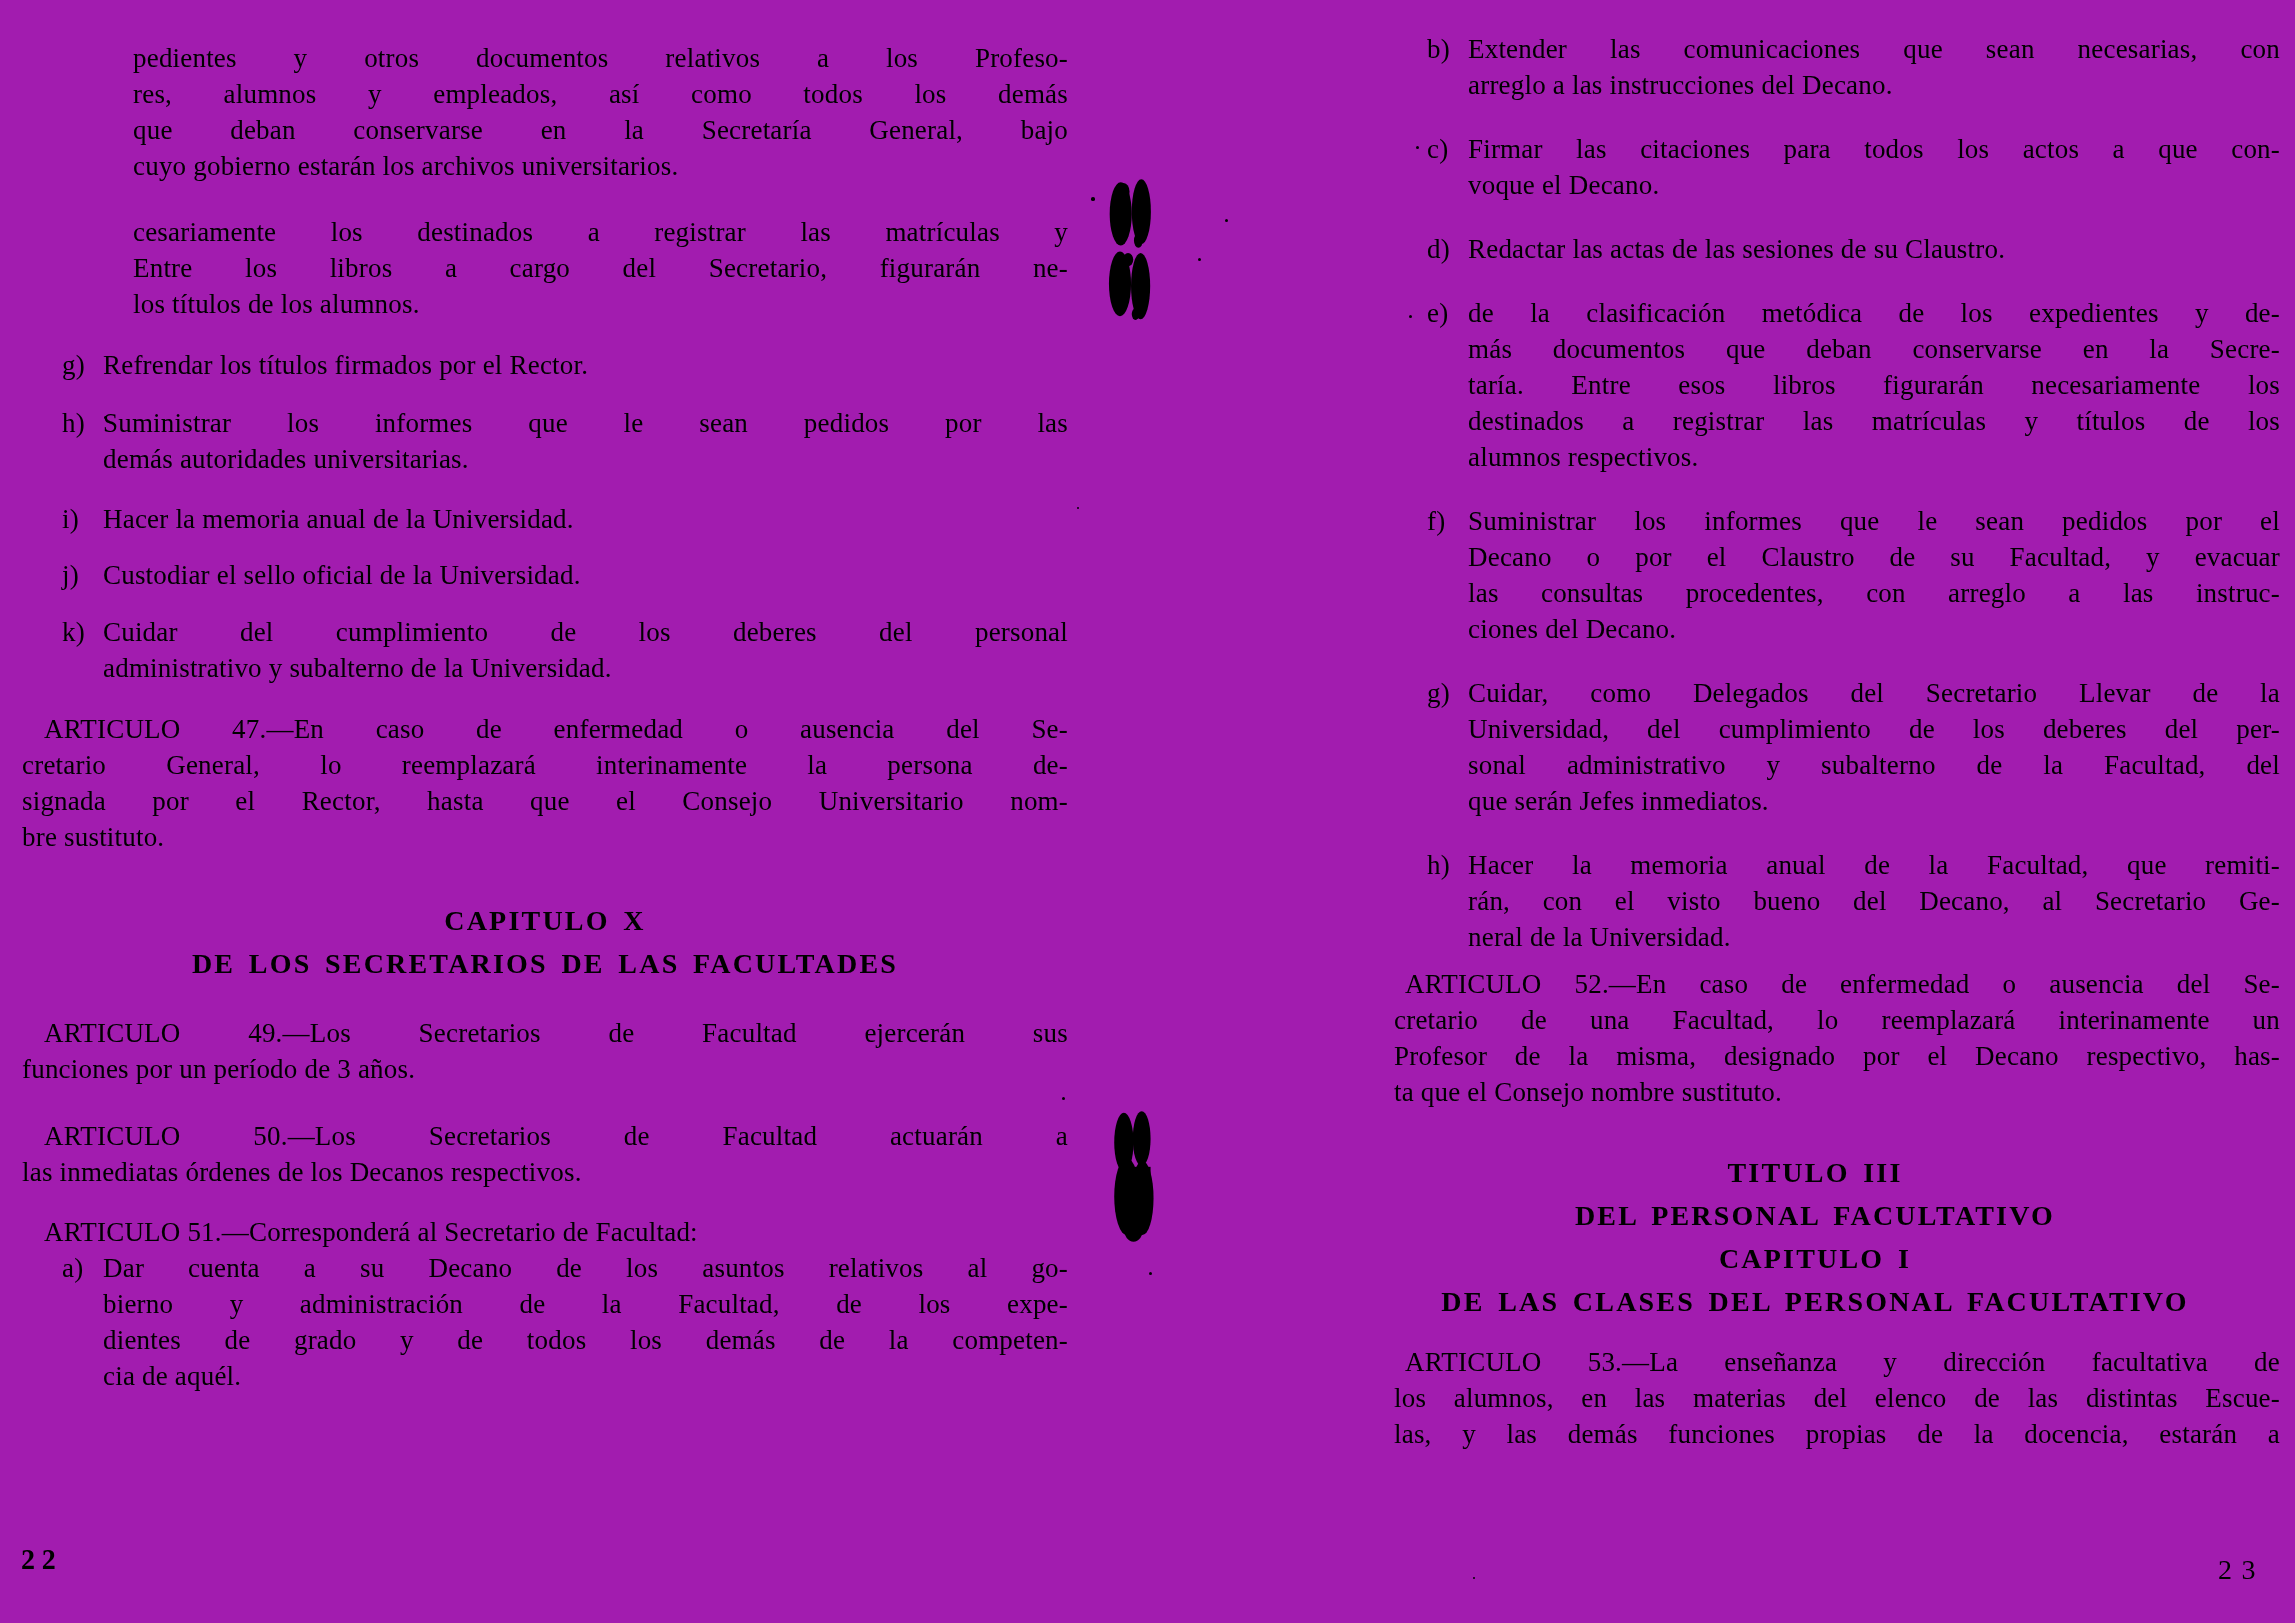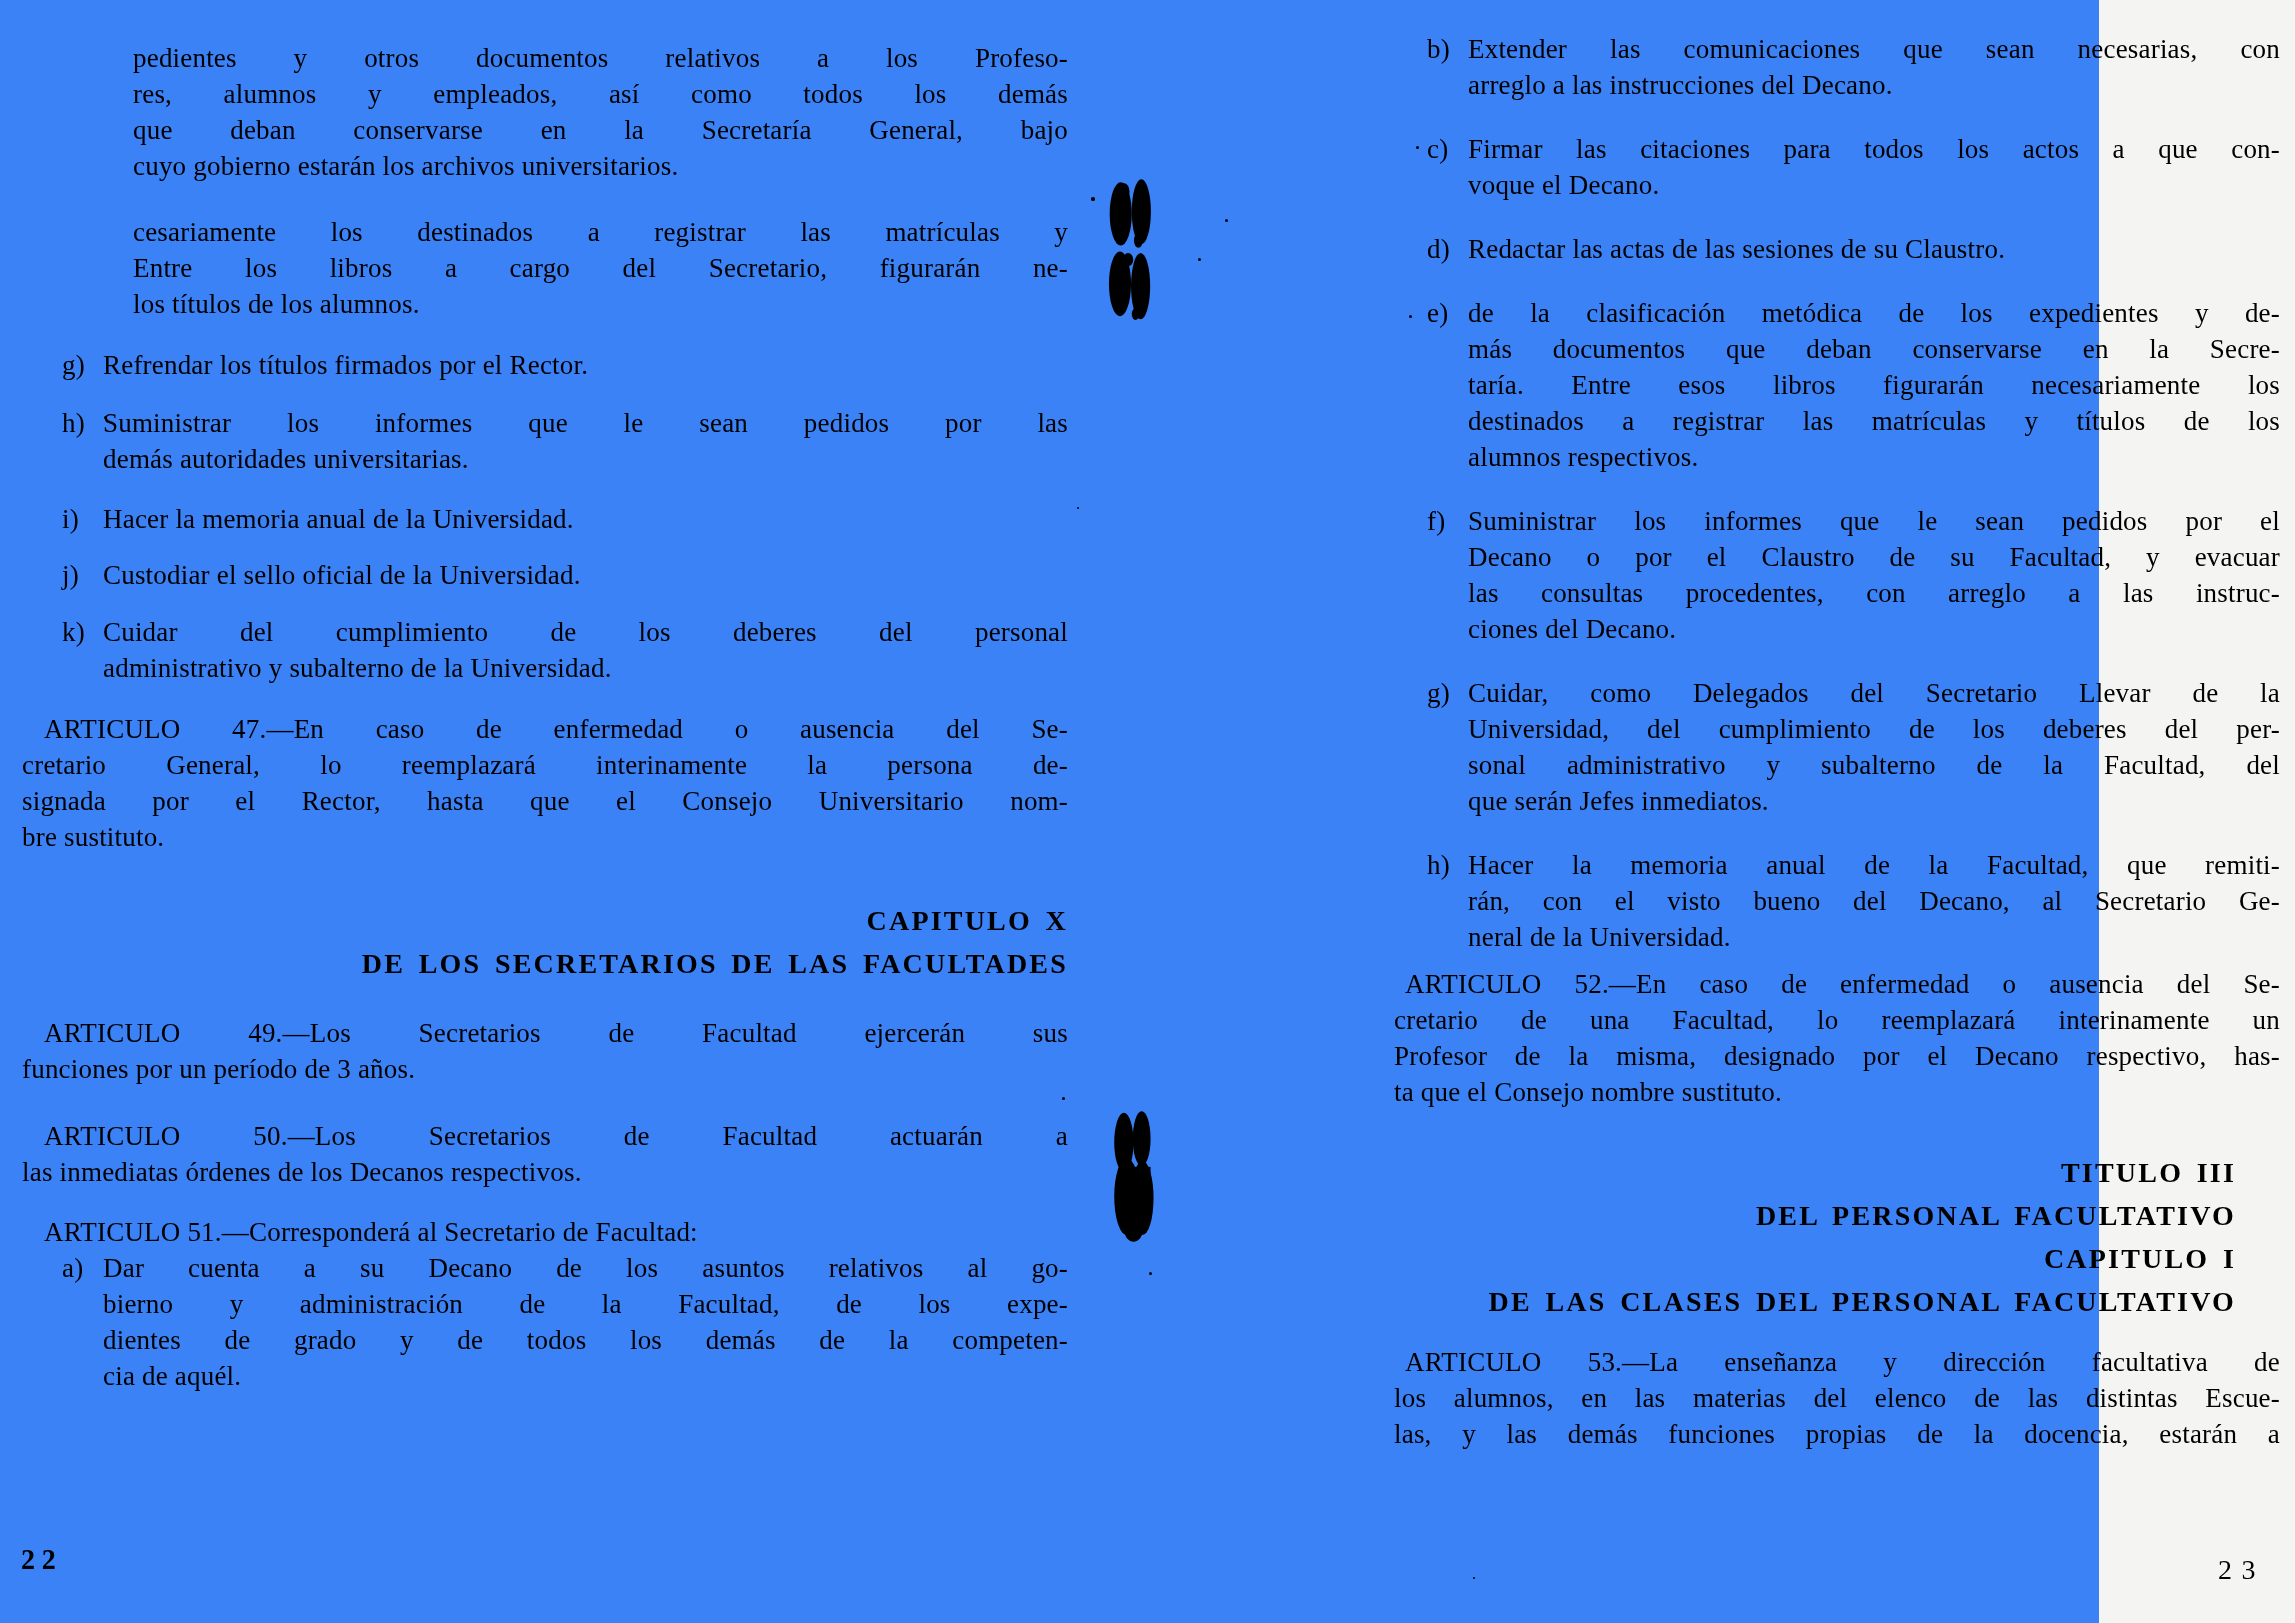"pedientes y otros documentos relativos" .scan { background: #3b82f6 -> #a21caf; width: 2099px -> 2295px }
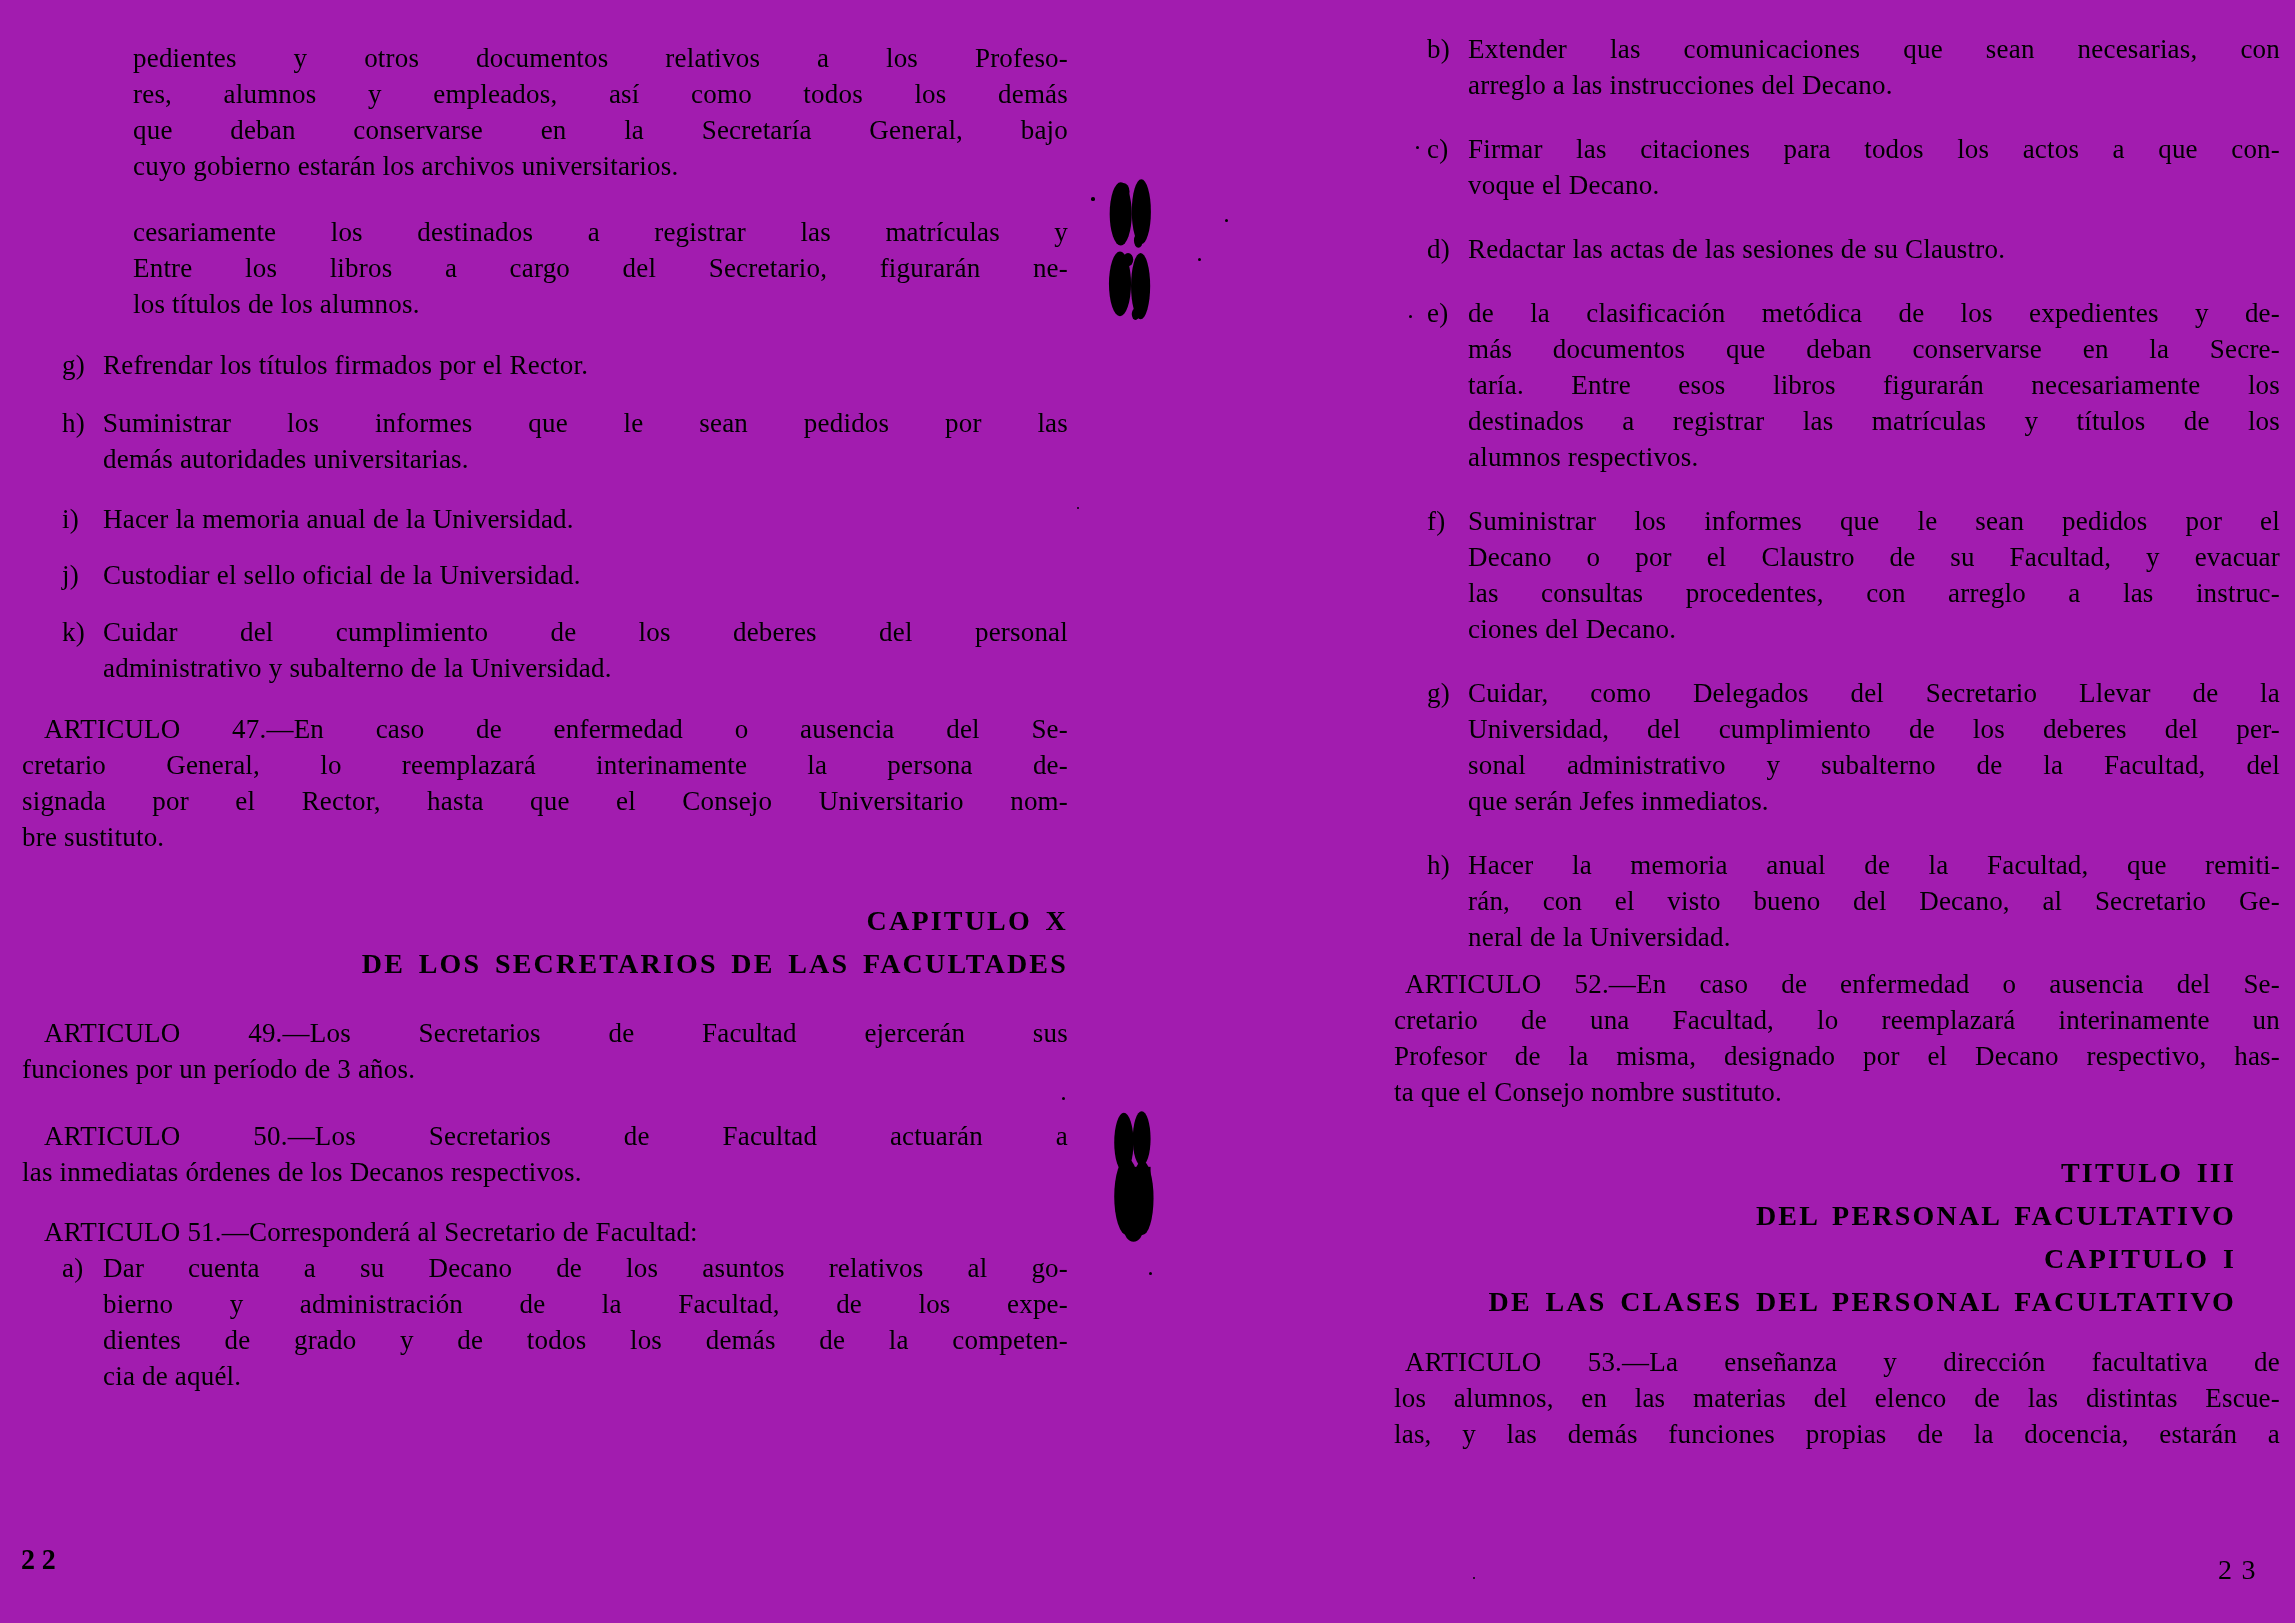"CAPITULO X" .heading .line { text-align: right -> center }
